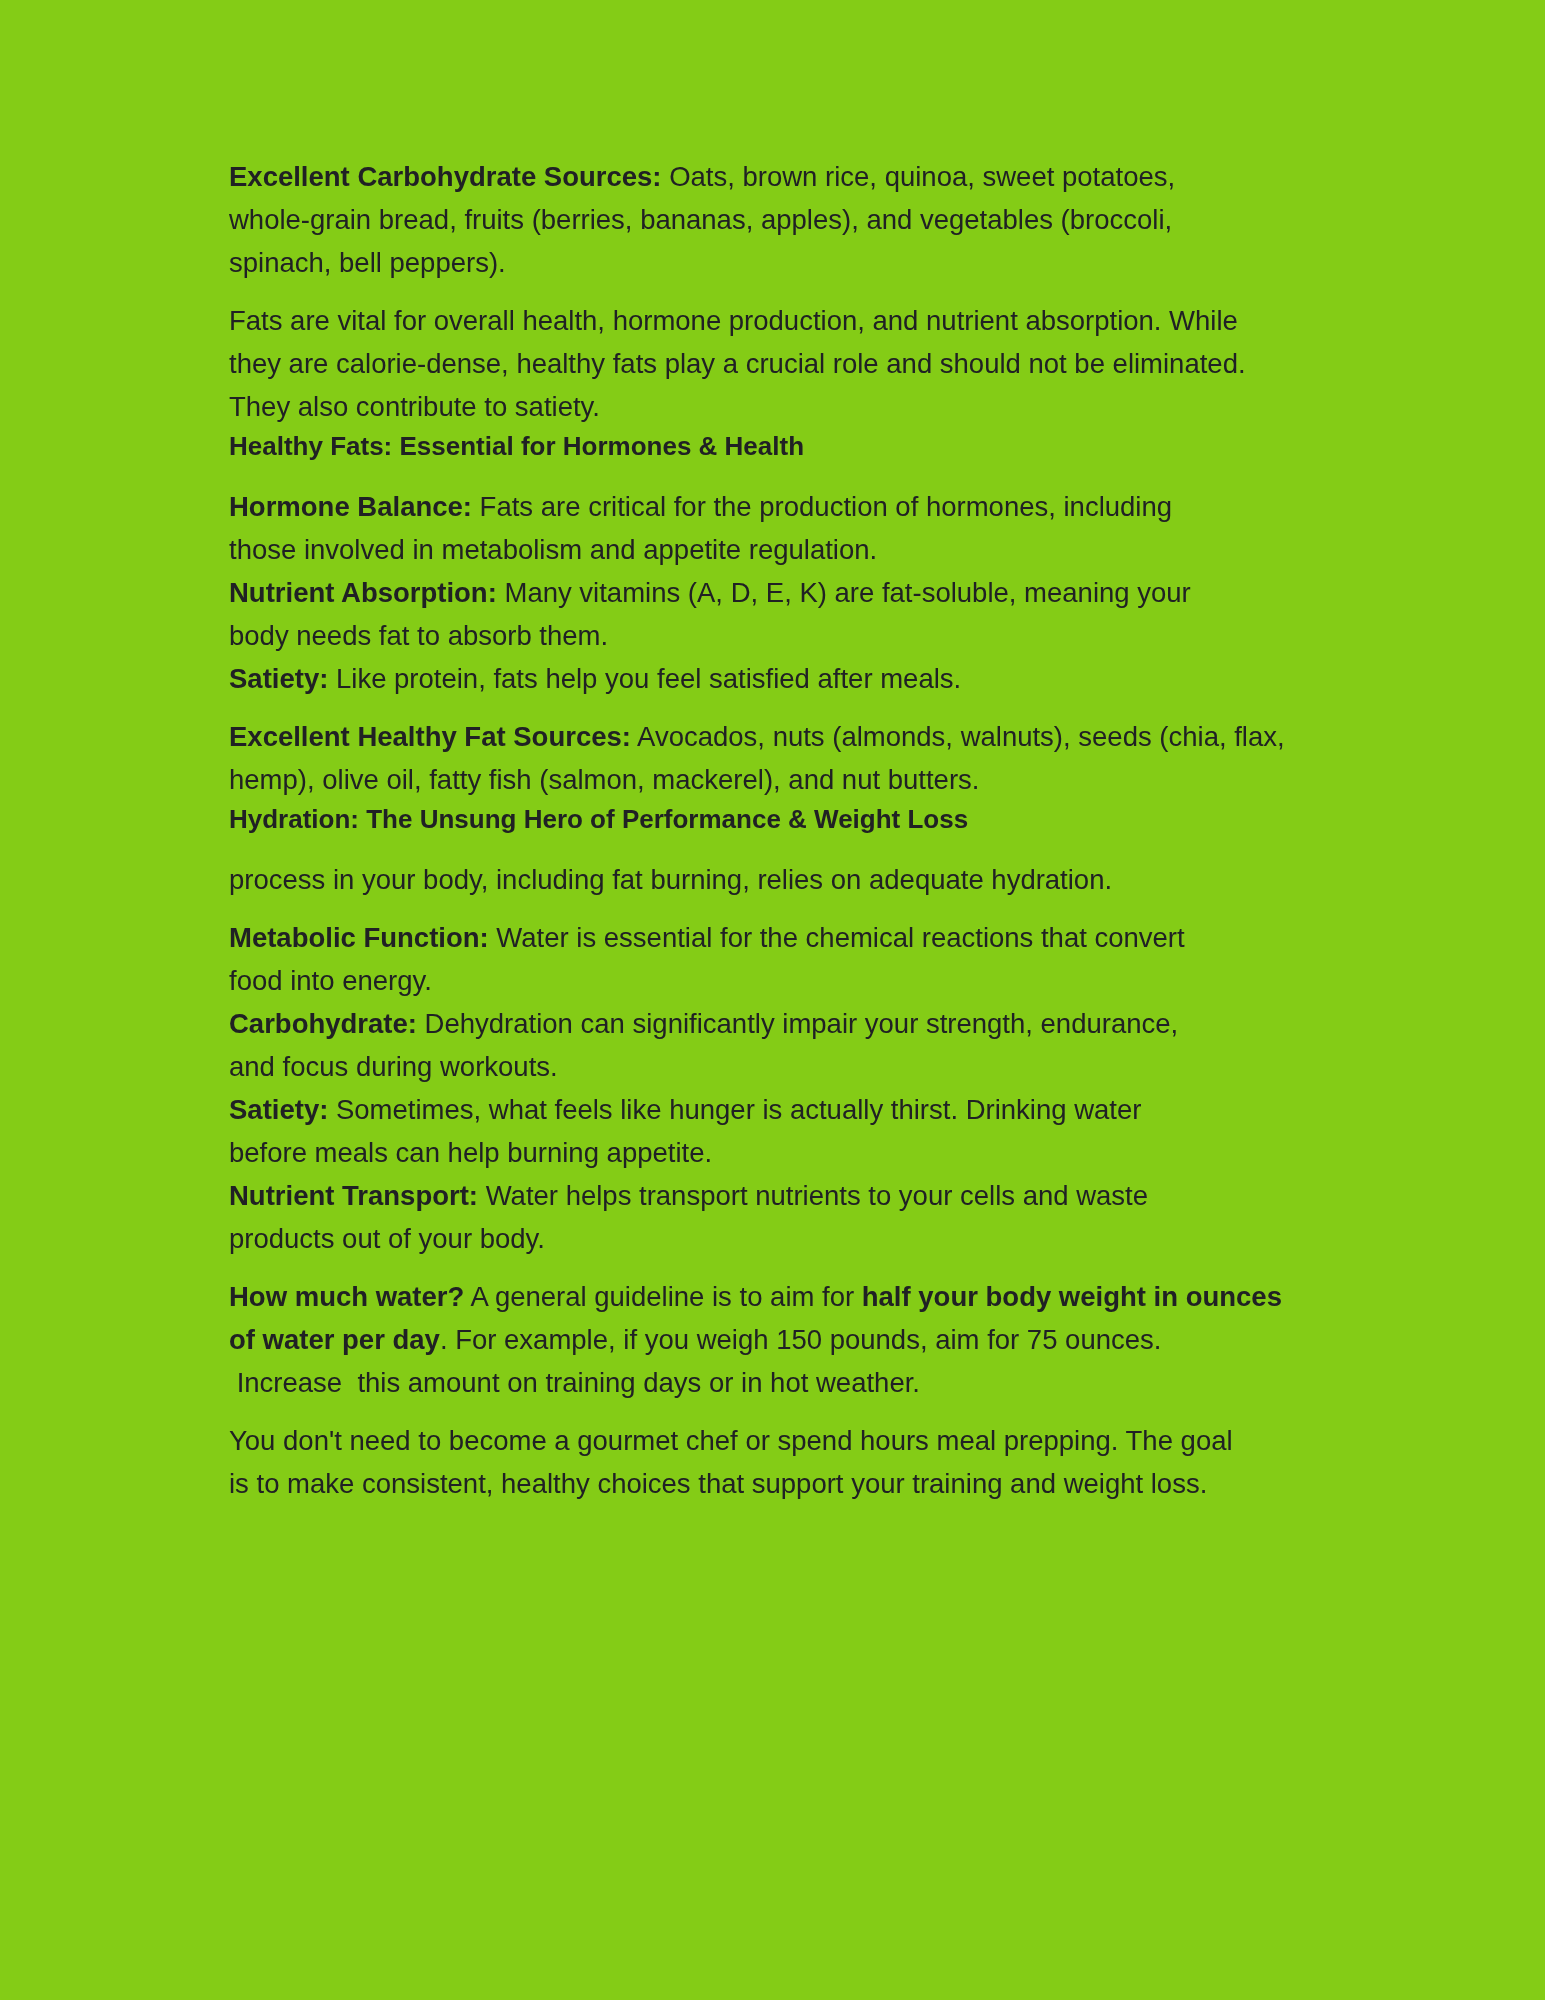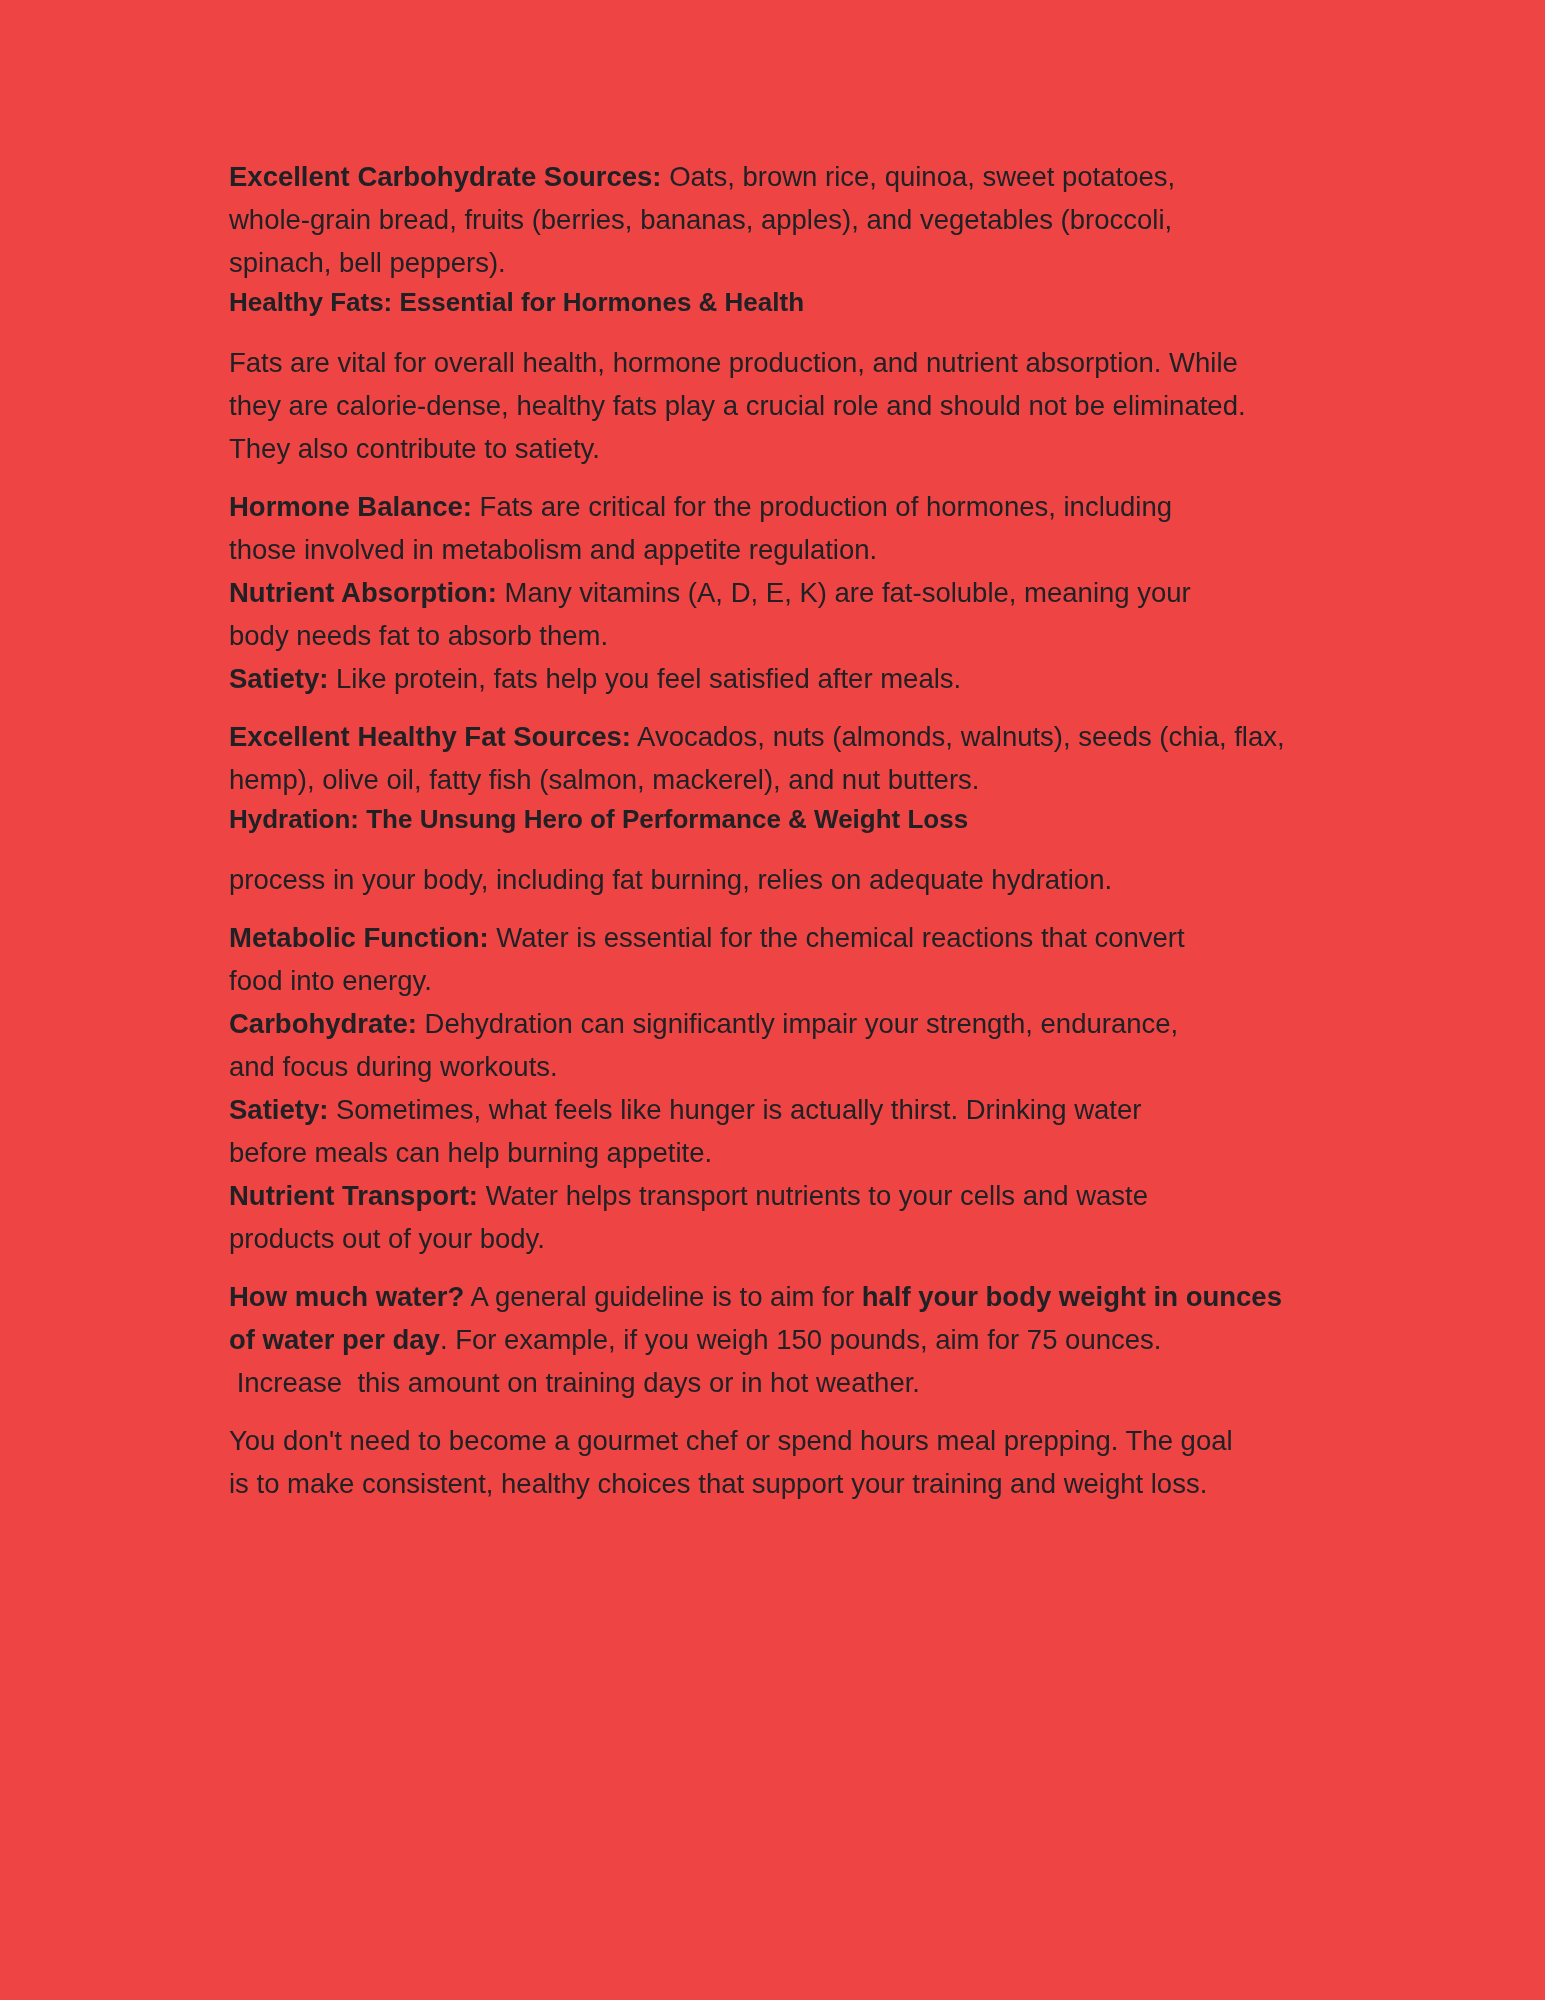"Excellent Carbohydrate Sources: Oats," .page { background: #ef4444 -> #84cc16 }
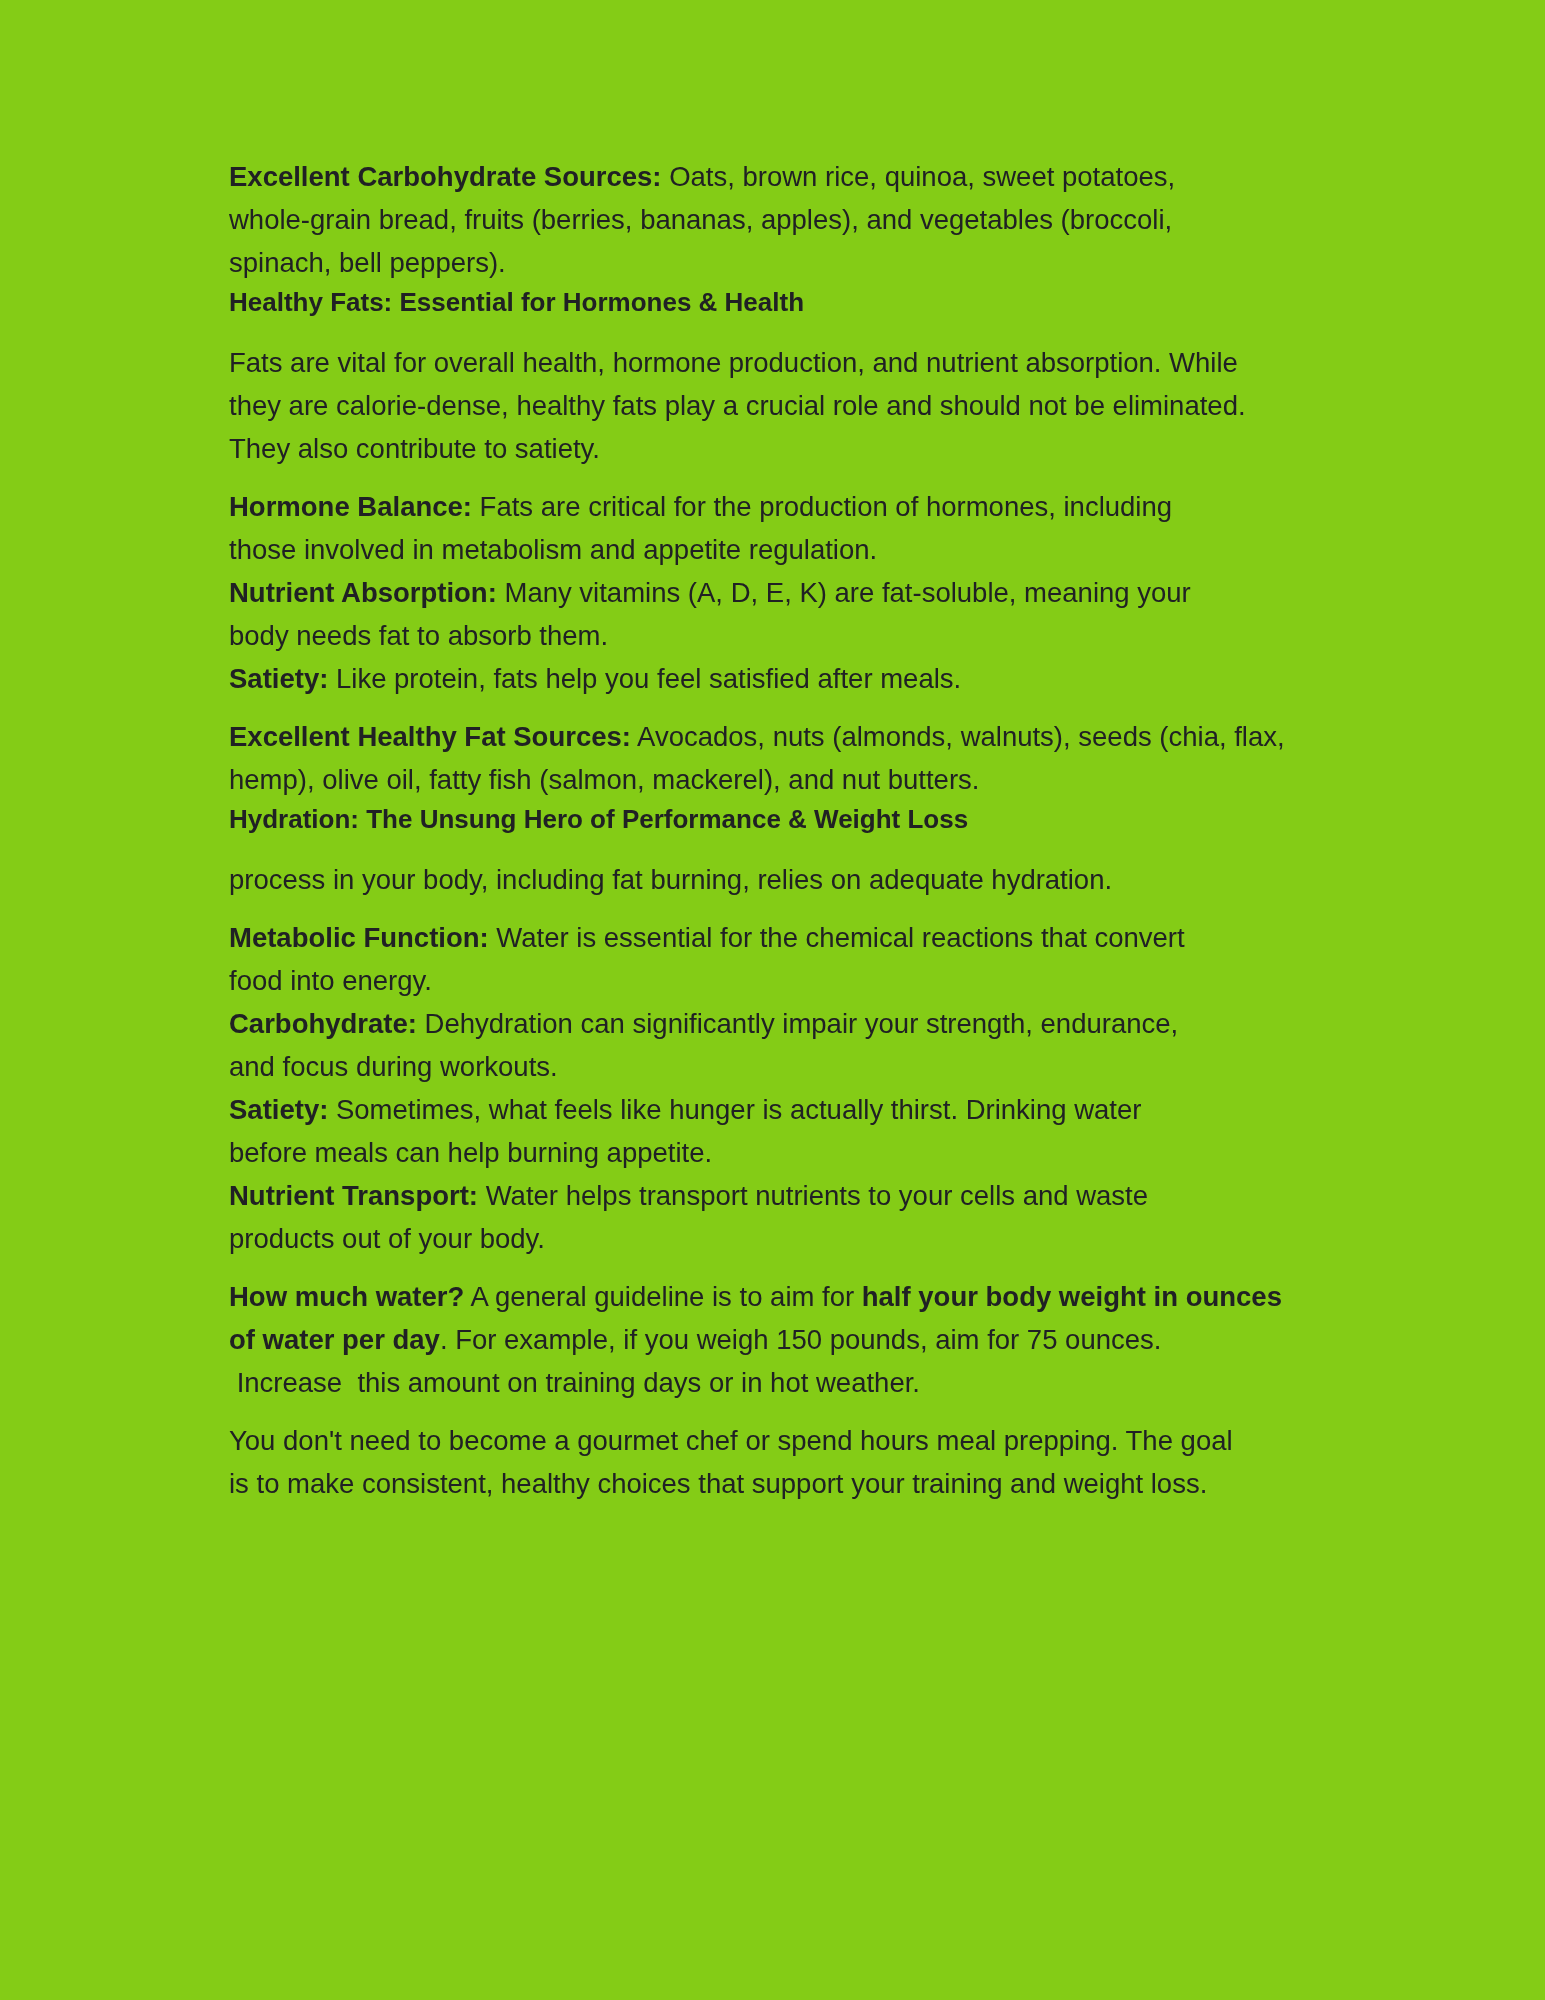"Healthy Fats: Essential for Hormones" div.block { order: before "Fats are vital for overall" -> after "Fats are vital for overall" }
